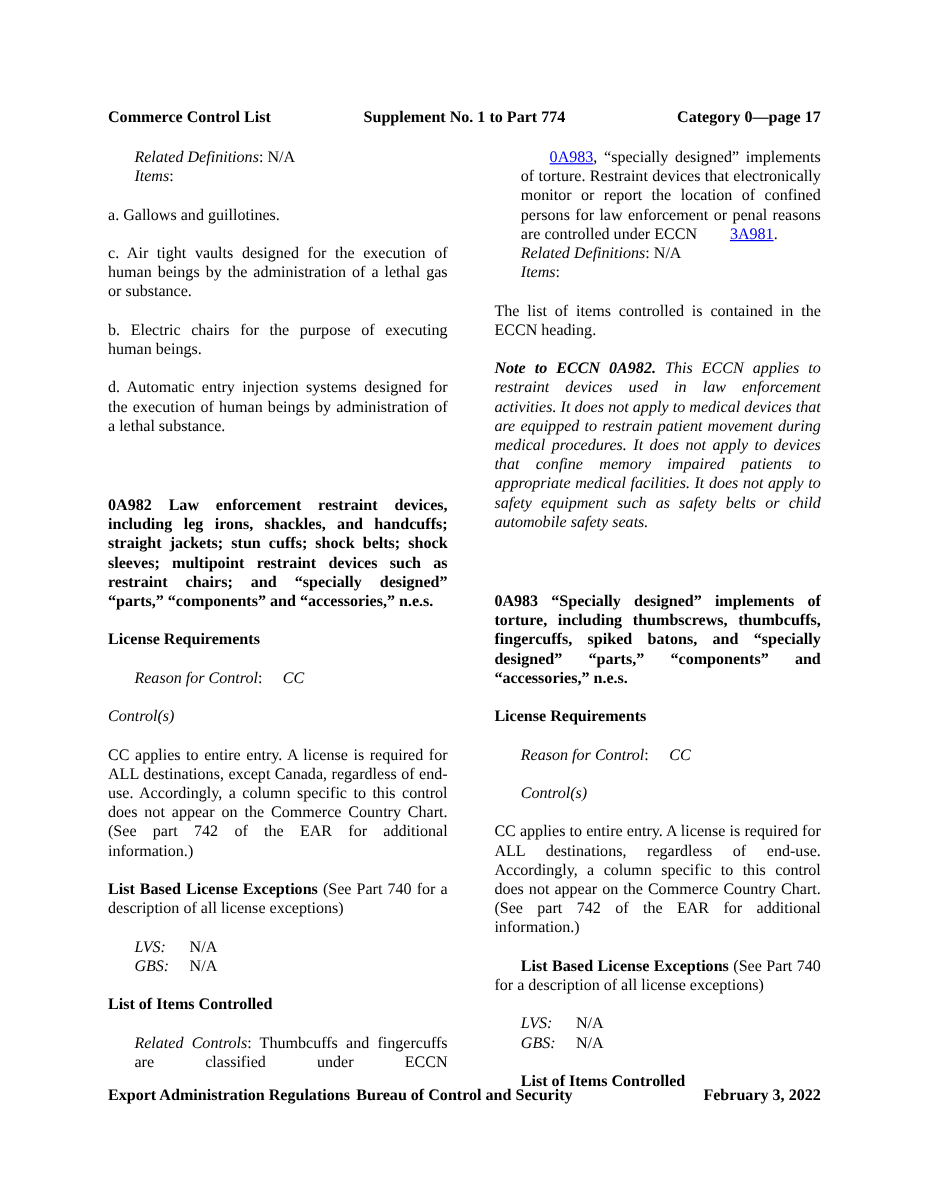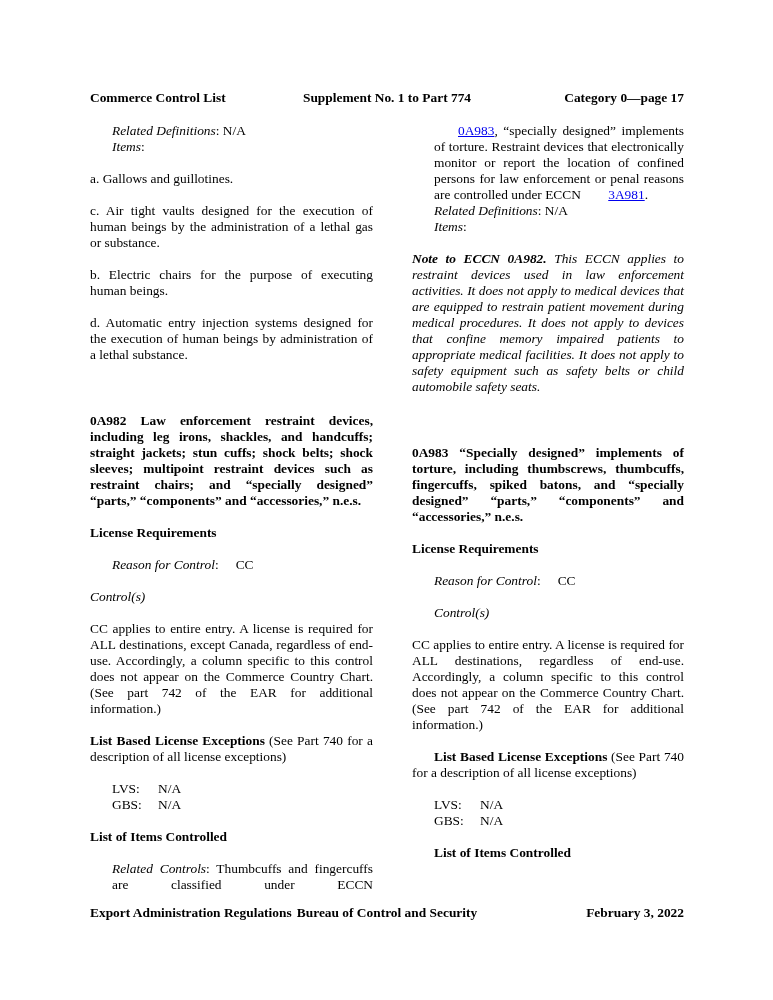"The list of items controlled" p { html: none -> <p>The list of items controlled is contained in the ECCN heading.</p> }
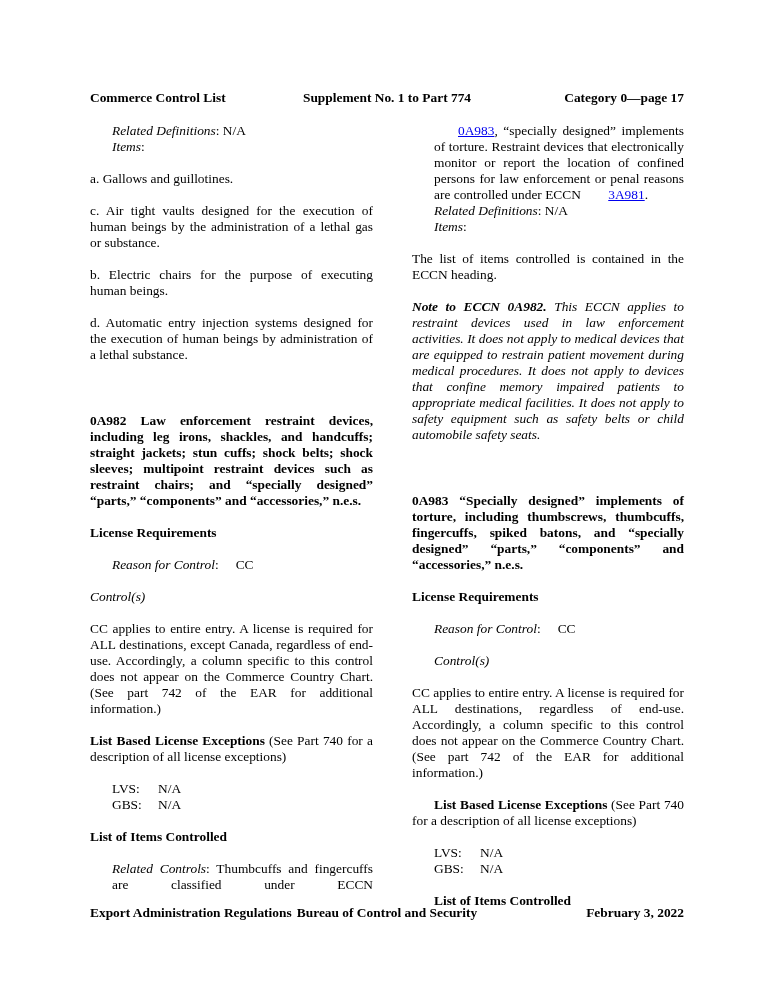"CC" .gap { font-style: none -> italic }
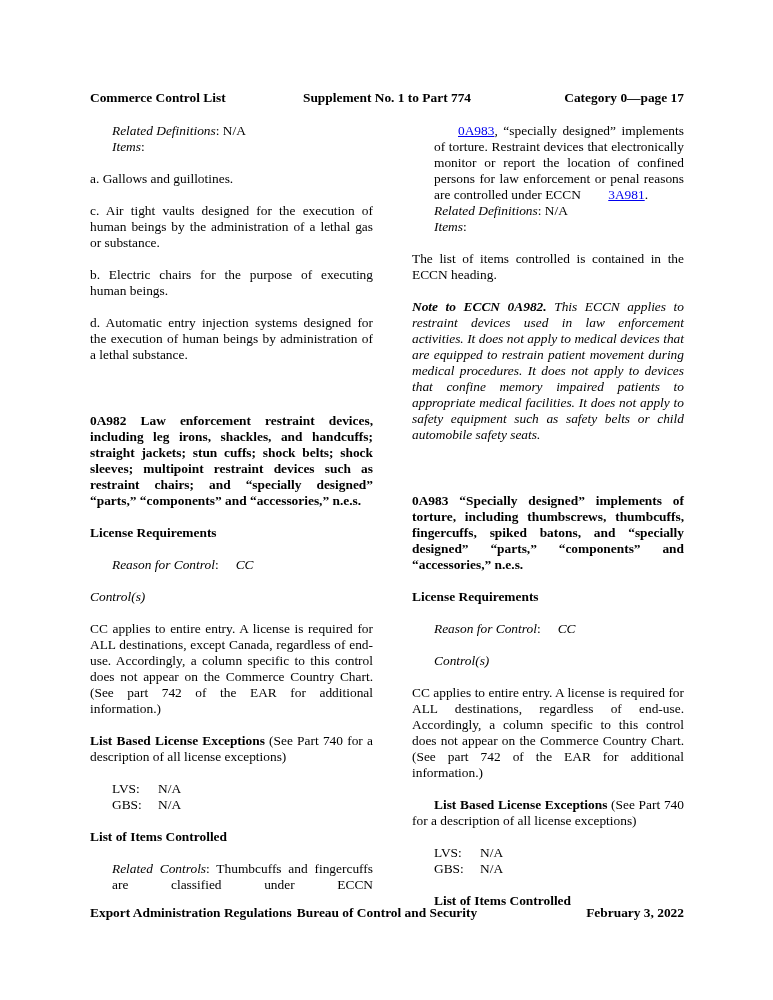"LVS:" .lbl { font-style: none -> italic }
